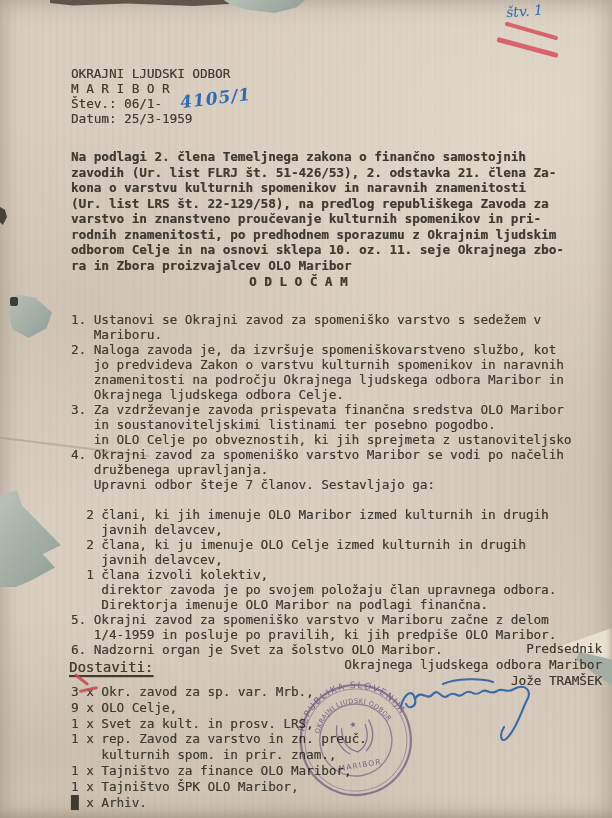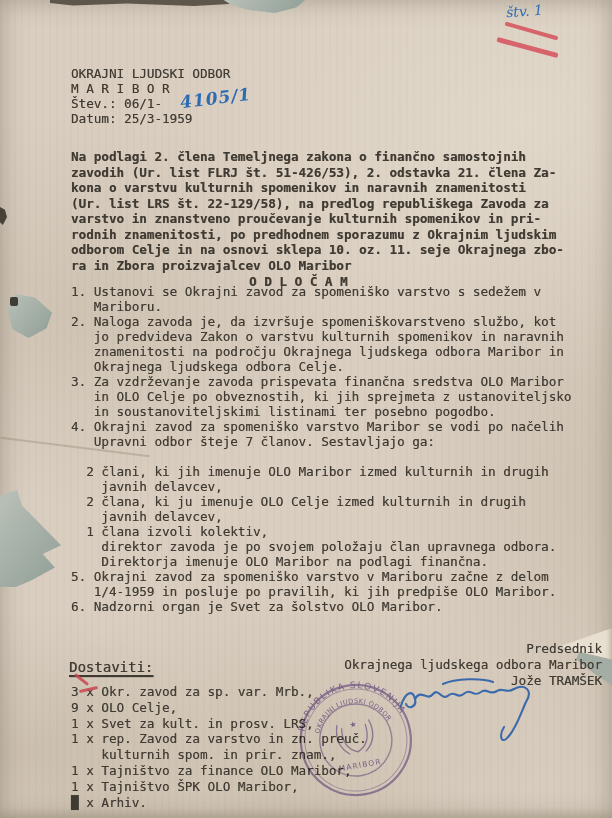"1. Ustanovi se Okrajni zavod" div.mono { top: 284px -> 312px }
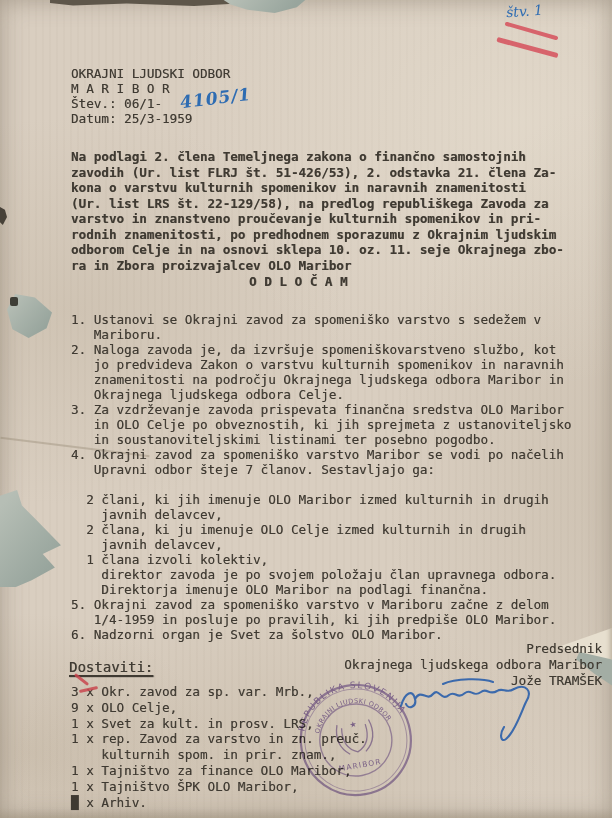"in OLO Celje po obveznostih," div.ln { order: before "in soustanoviteljskimi listinami ter" -> after "in soustanoviteljskimi listinami ter" }
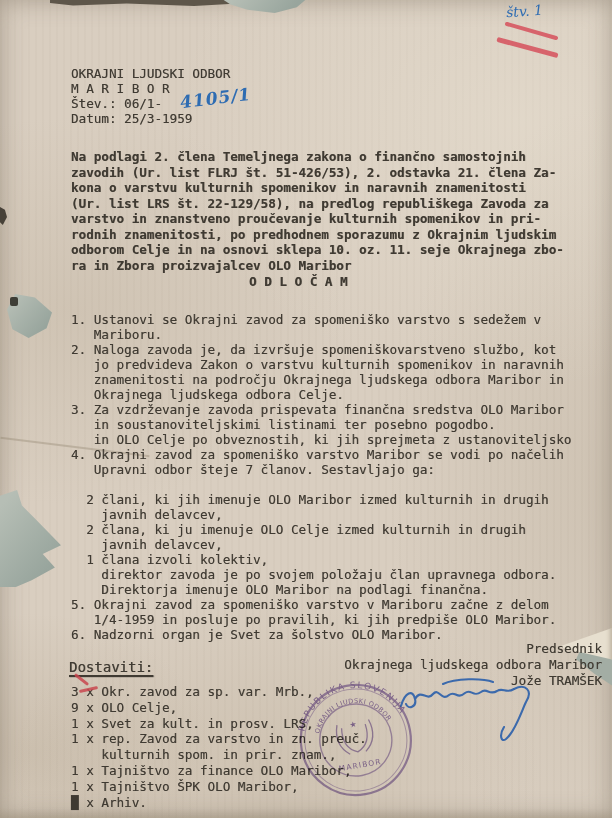"družbenega upravljanja." div.ln { html: none -> <div> družbenega upravljanja.</div> }
